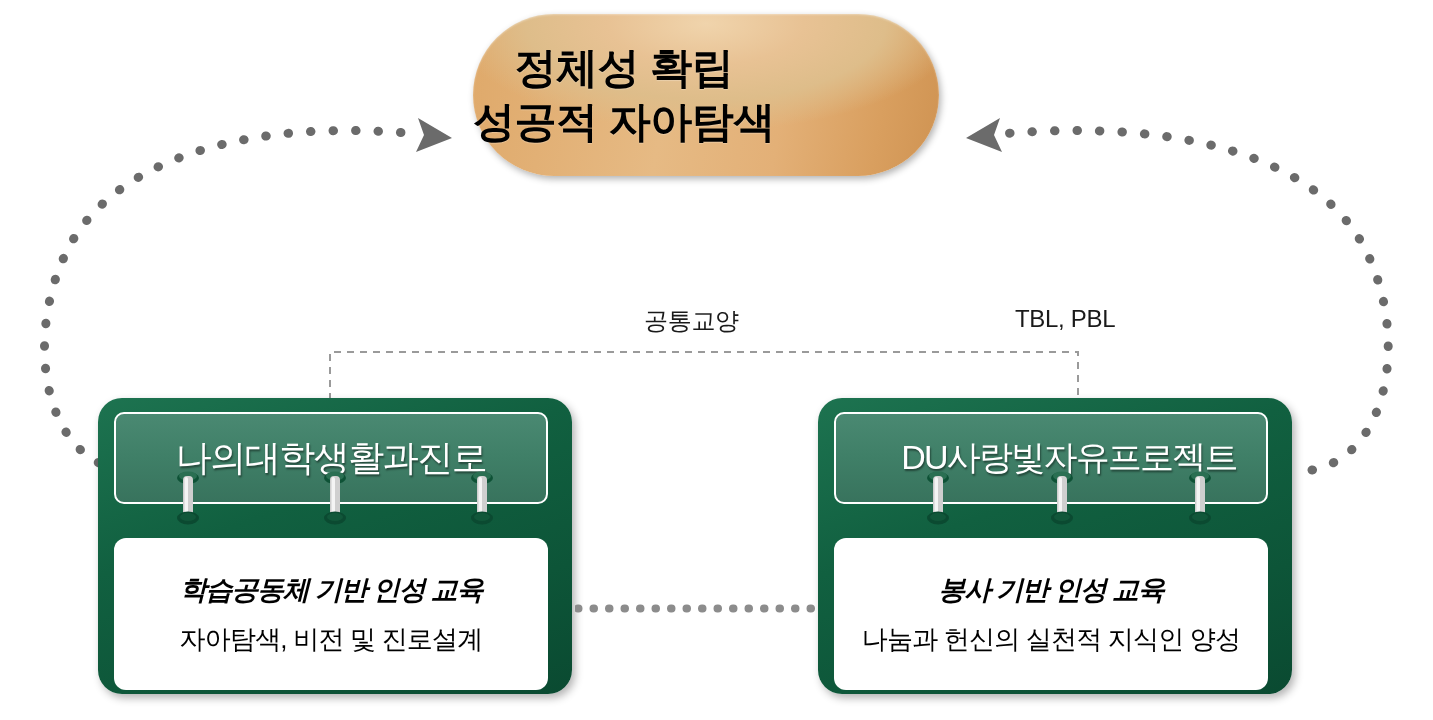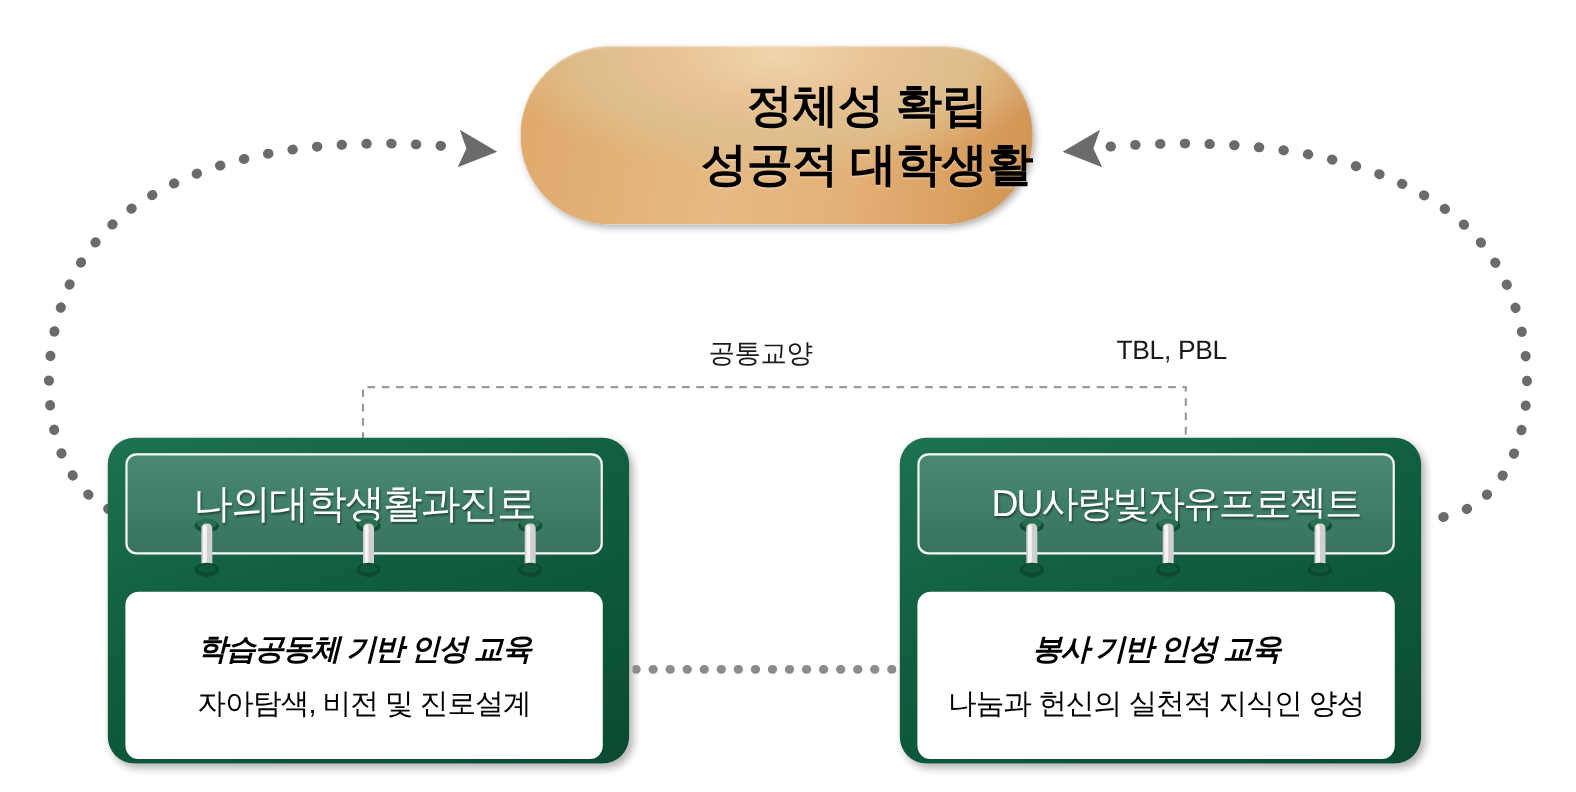"정체성 확립" #goal-pill { justify-content: flex-end -> flex-start; margin-top: 28px -> none }
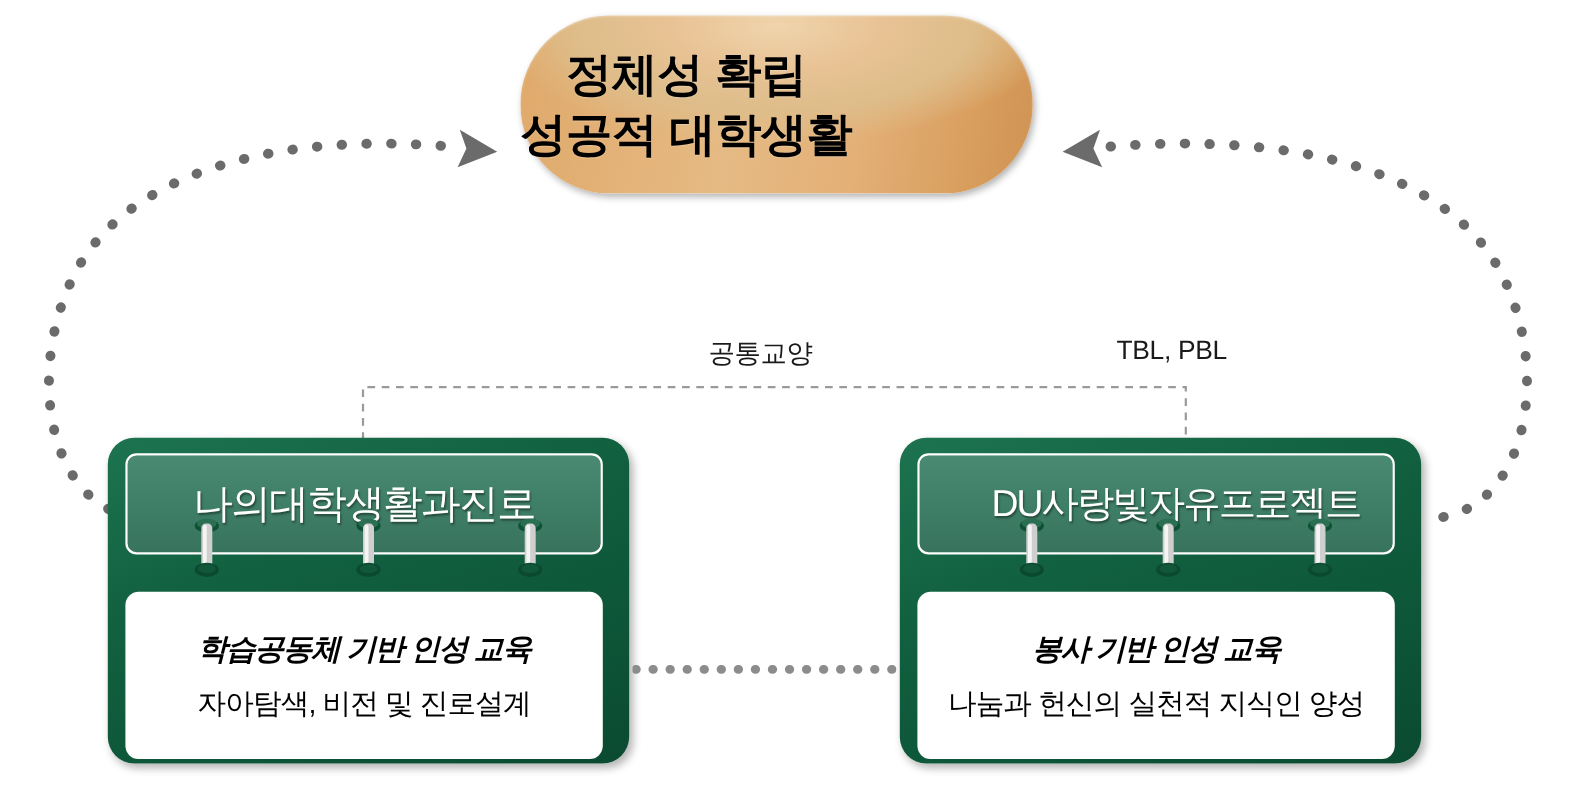"성공적 대학생활" div { text: 대학생활 -> 자아탐색 }
